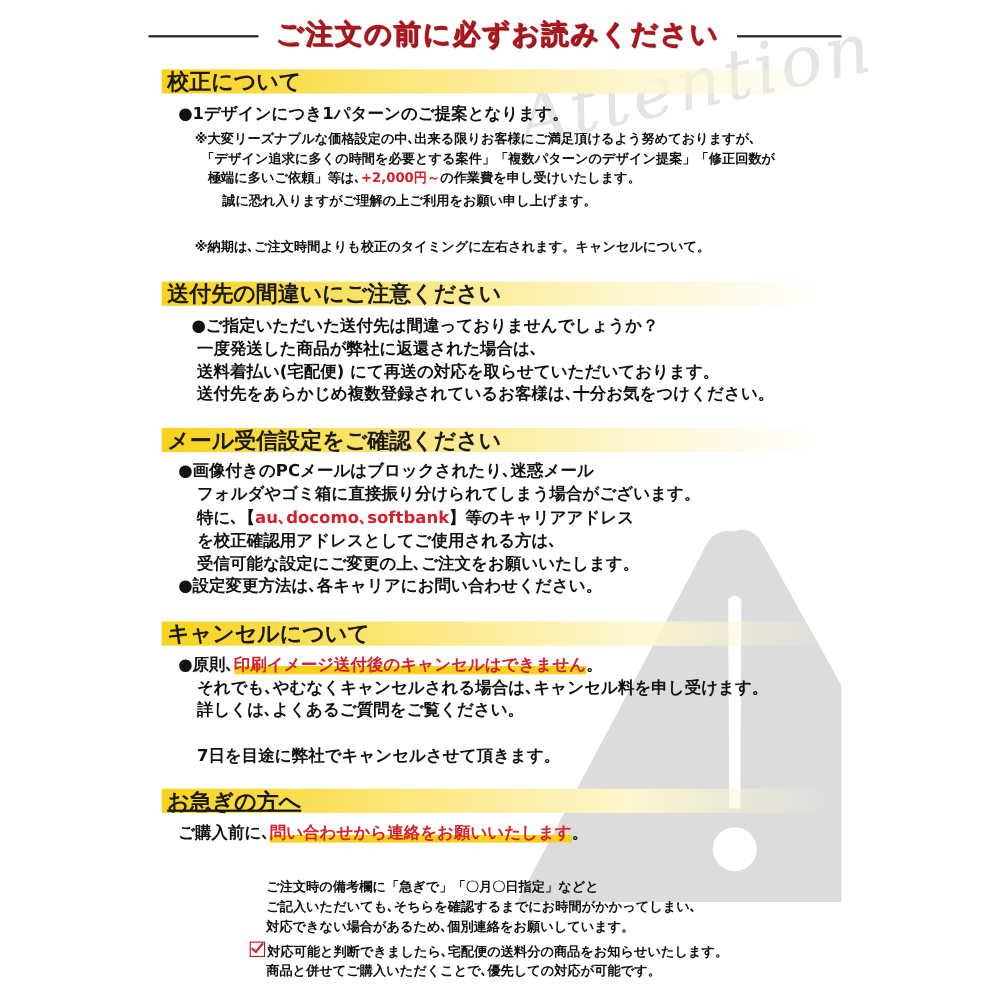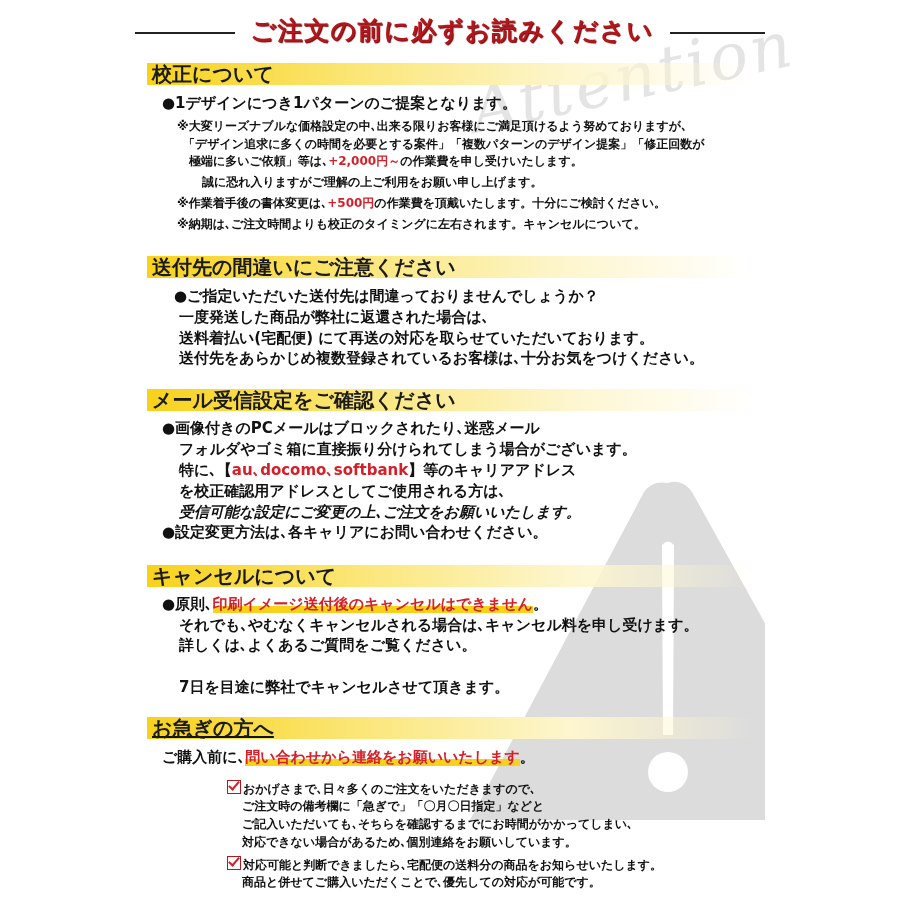"※作業着手後の書体変更は､+500円の作業費を頂戴いたします。十分にご検討くださ" div.line { html: <div> <span>※作業着手後の書体変更は､</span><span>+500円</span><span>の作業費を頂戴いたします。十分にご検討ください。</span> </div> -> none }
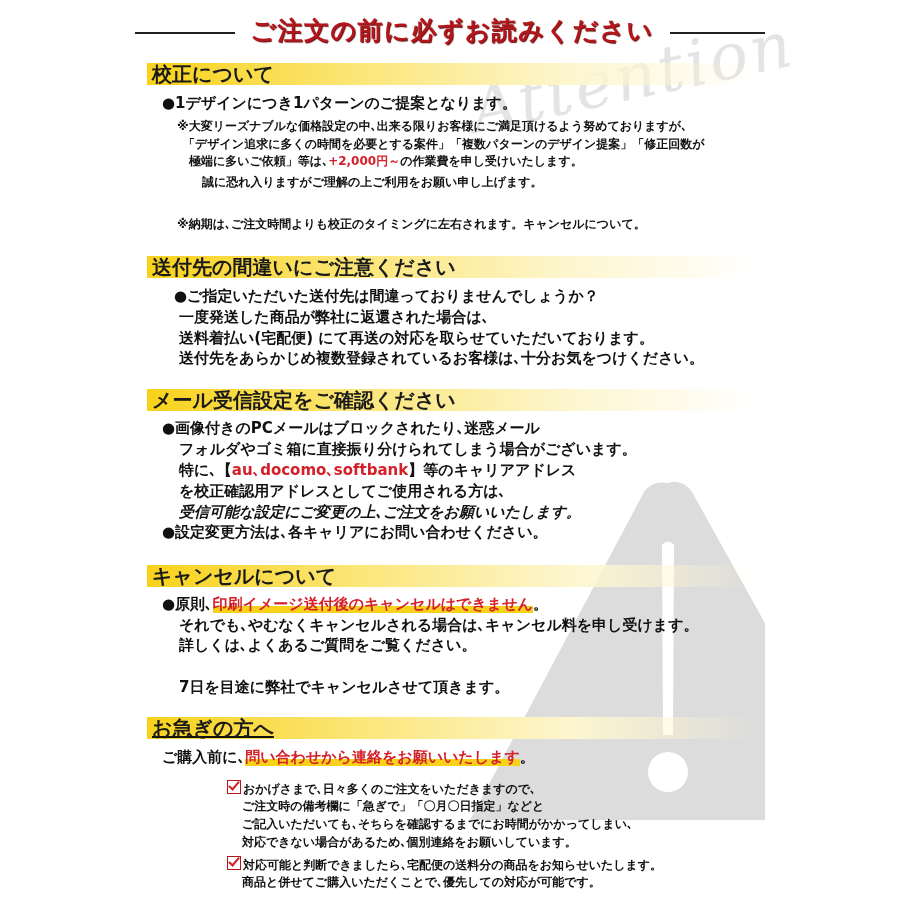"受信可能な設定にご変更の上､ご注文をお願いいたします。" div.line { font-style: italic -> none }
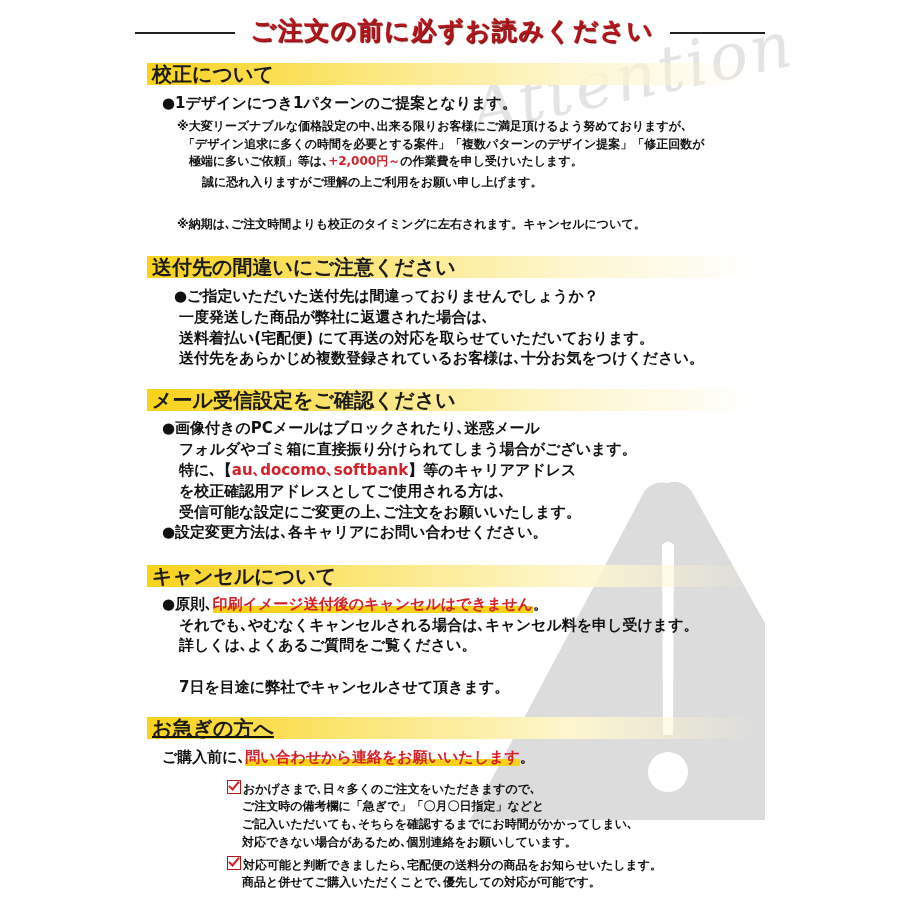"おかげさまで､日々多くのご注文をいただきますので､" div.line { html: <div> <span></span><span>おかげさまで､日々多くのご注文をいただきますので､</span> </div> -> none }
